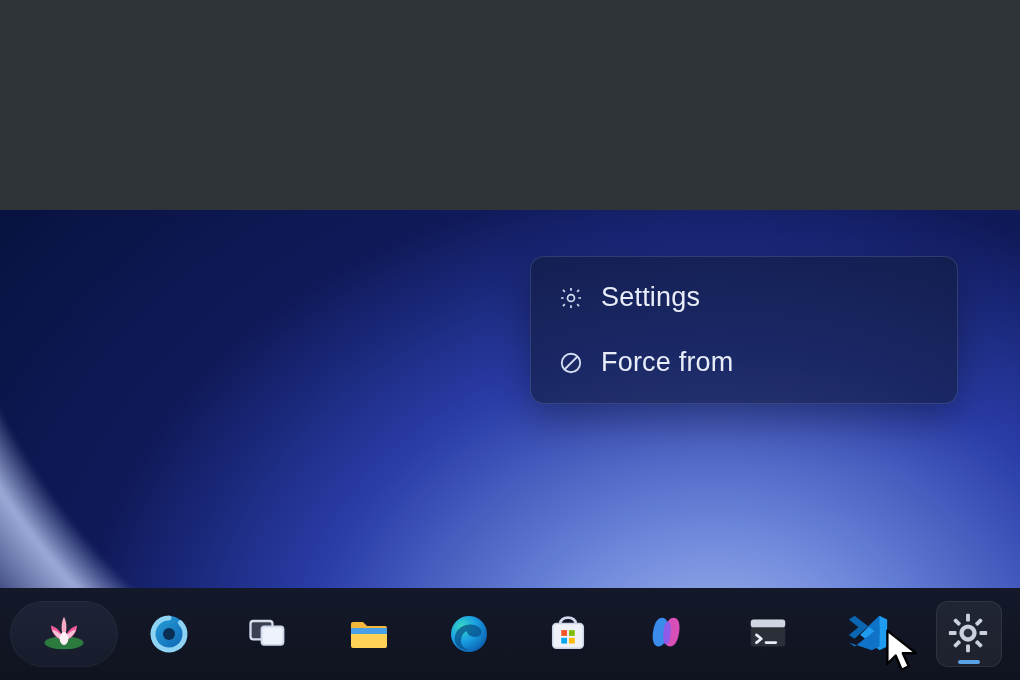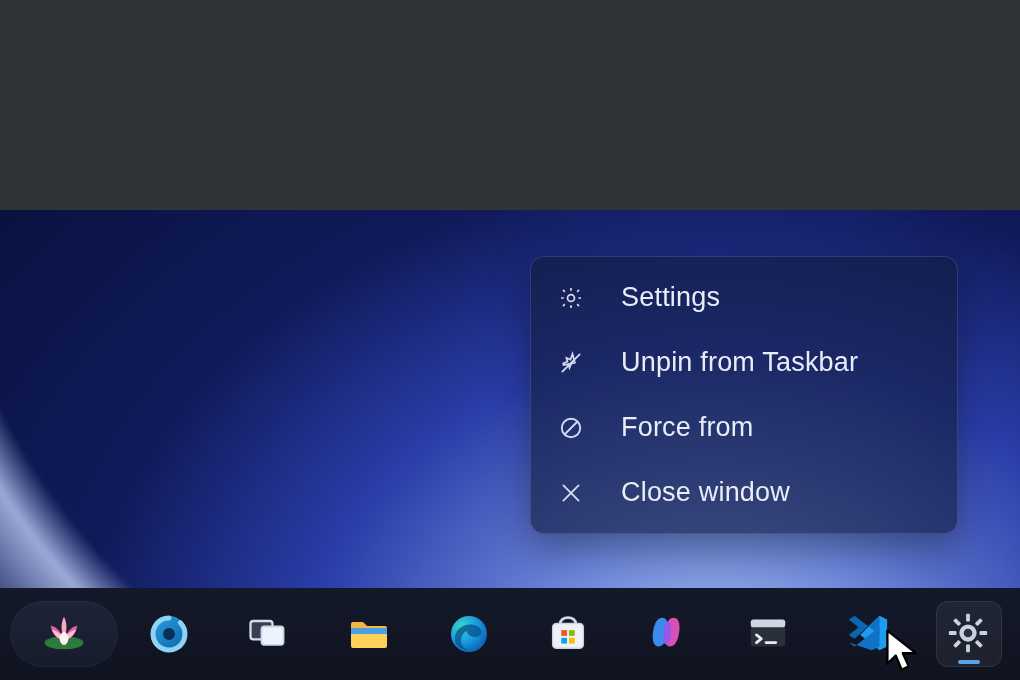"Settings" .context-item { gap: 36px -> 16px }
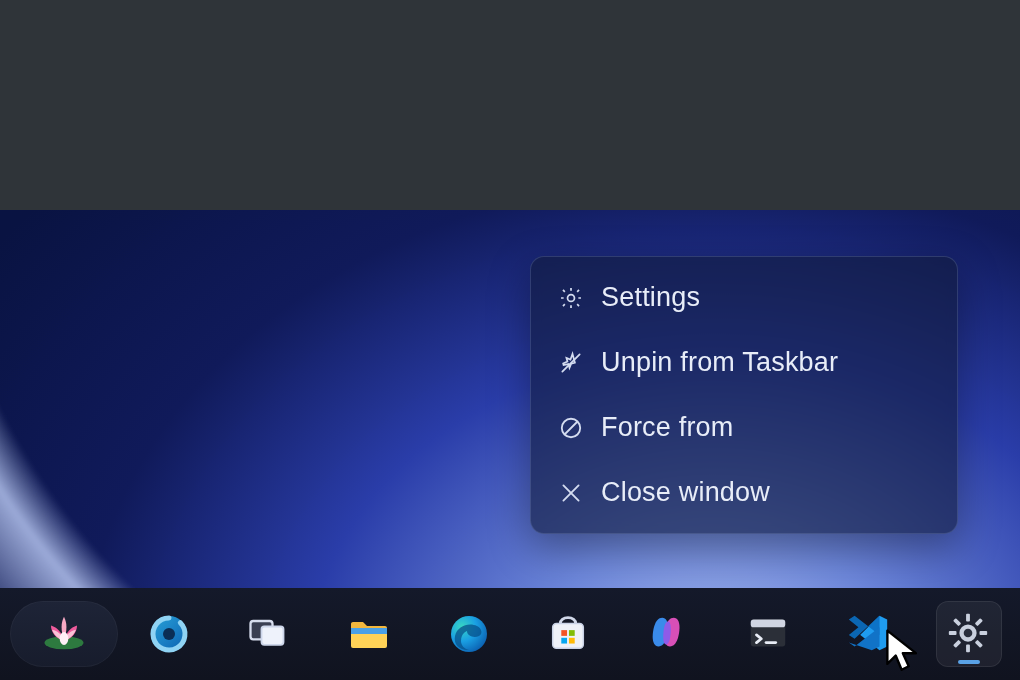"Unpin from Taskbar" div.context-item { html: <div> <span> <svg> <path></path> <line></line> </svg> </span> <span>Unpin from Taskbar</span> </div> -> none }
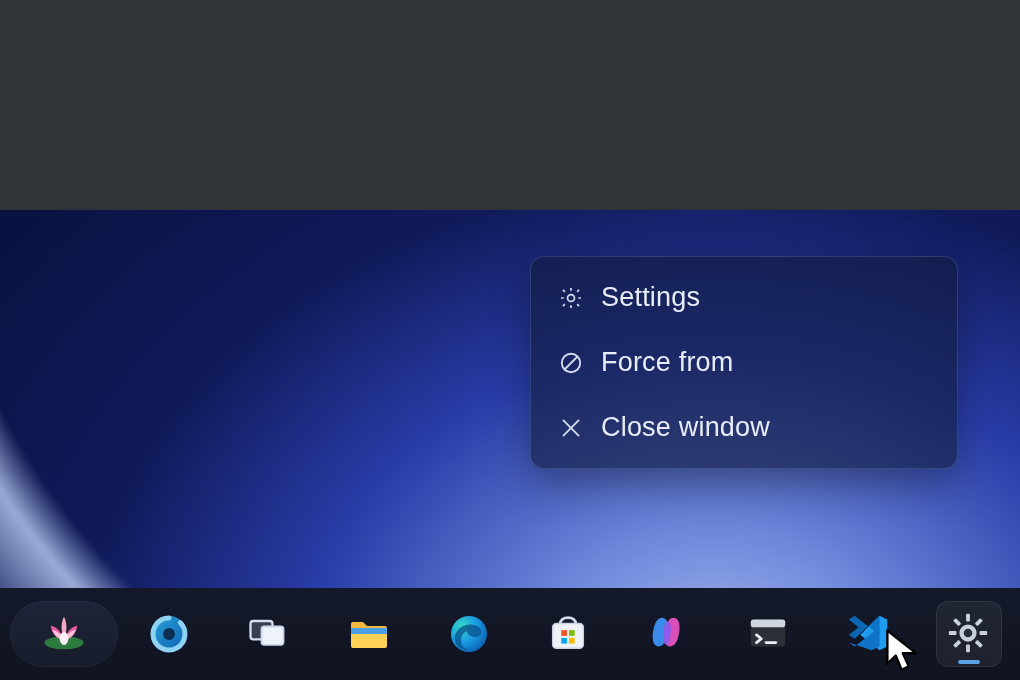"Close window" div.context-item { html: <div> <span> <svg> <line></line> <line></line> </svg> </span> <span>Close window</span> </div> -> none }
